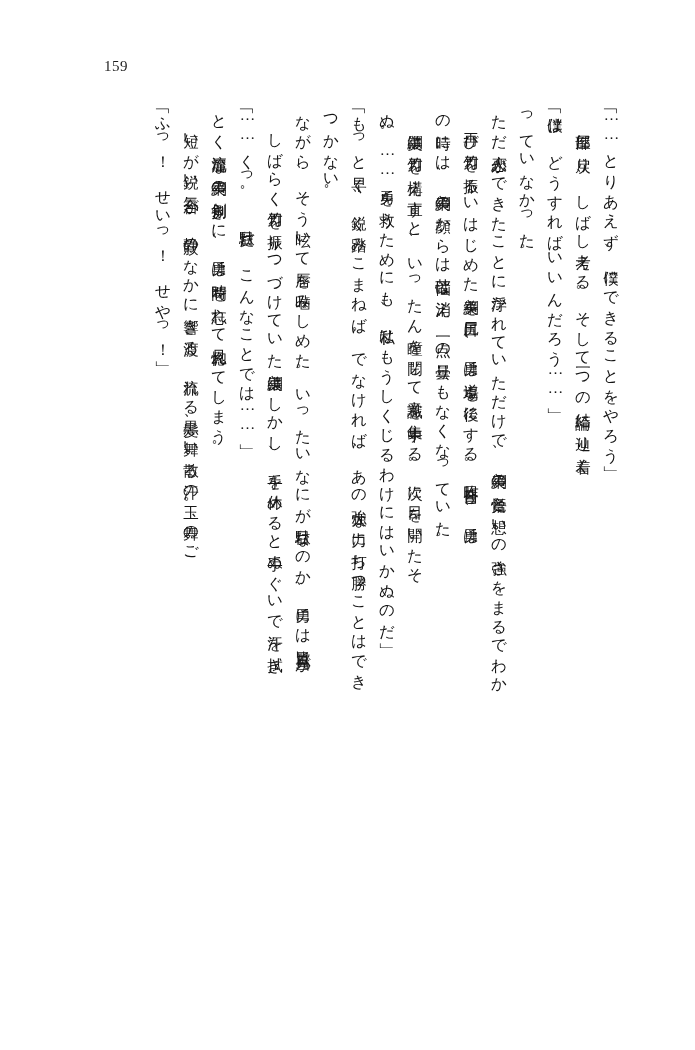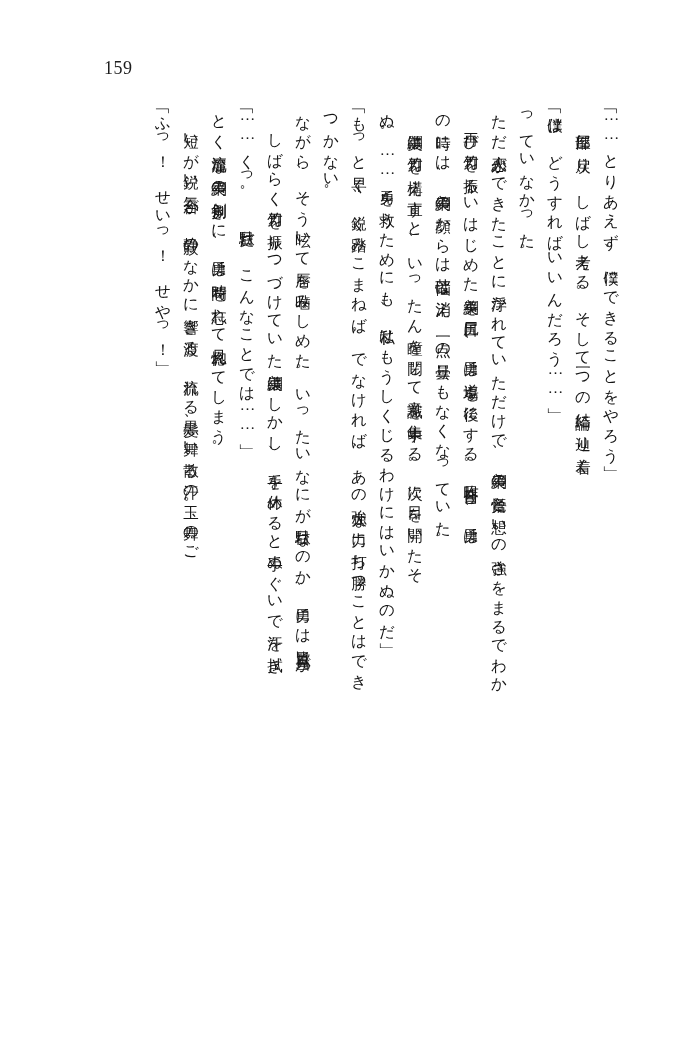"159" .page-number { font-size: 18px -> 15px }
